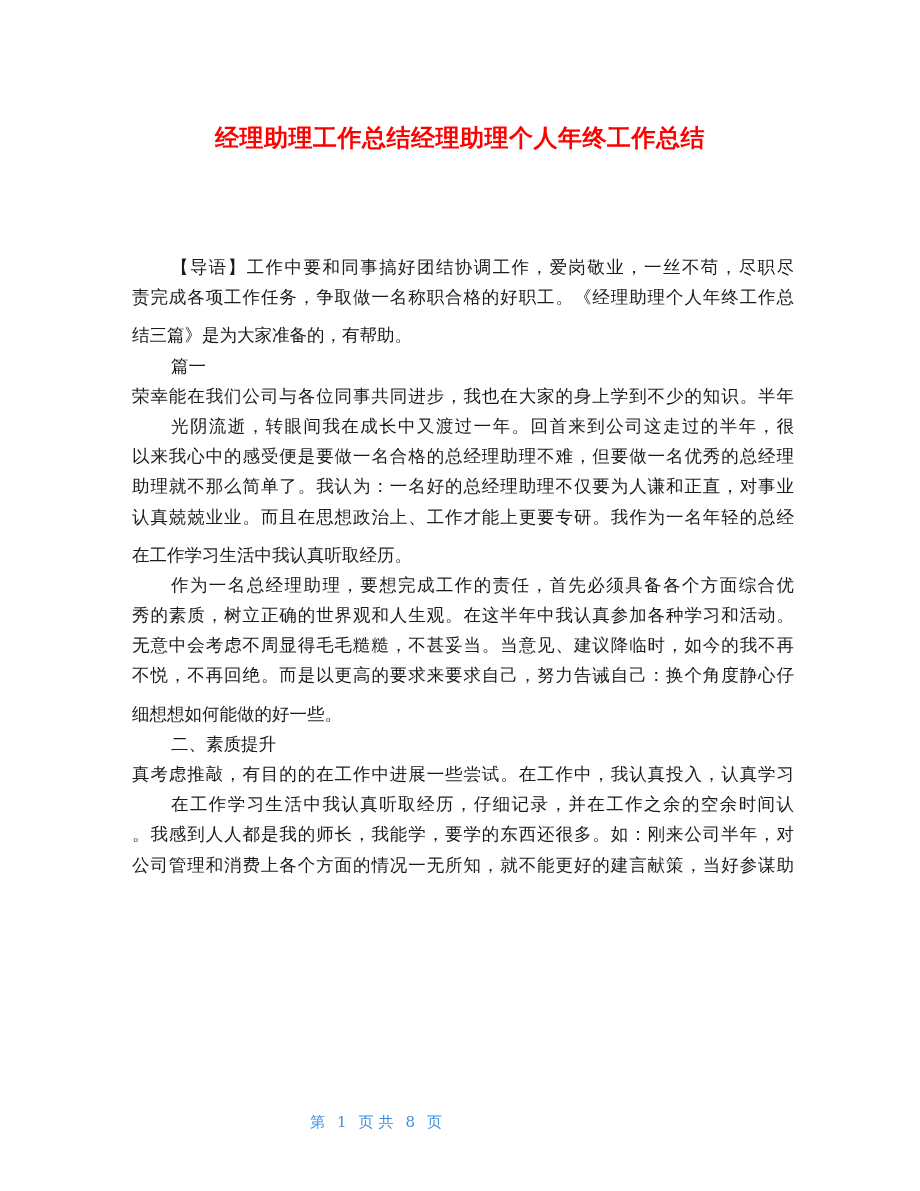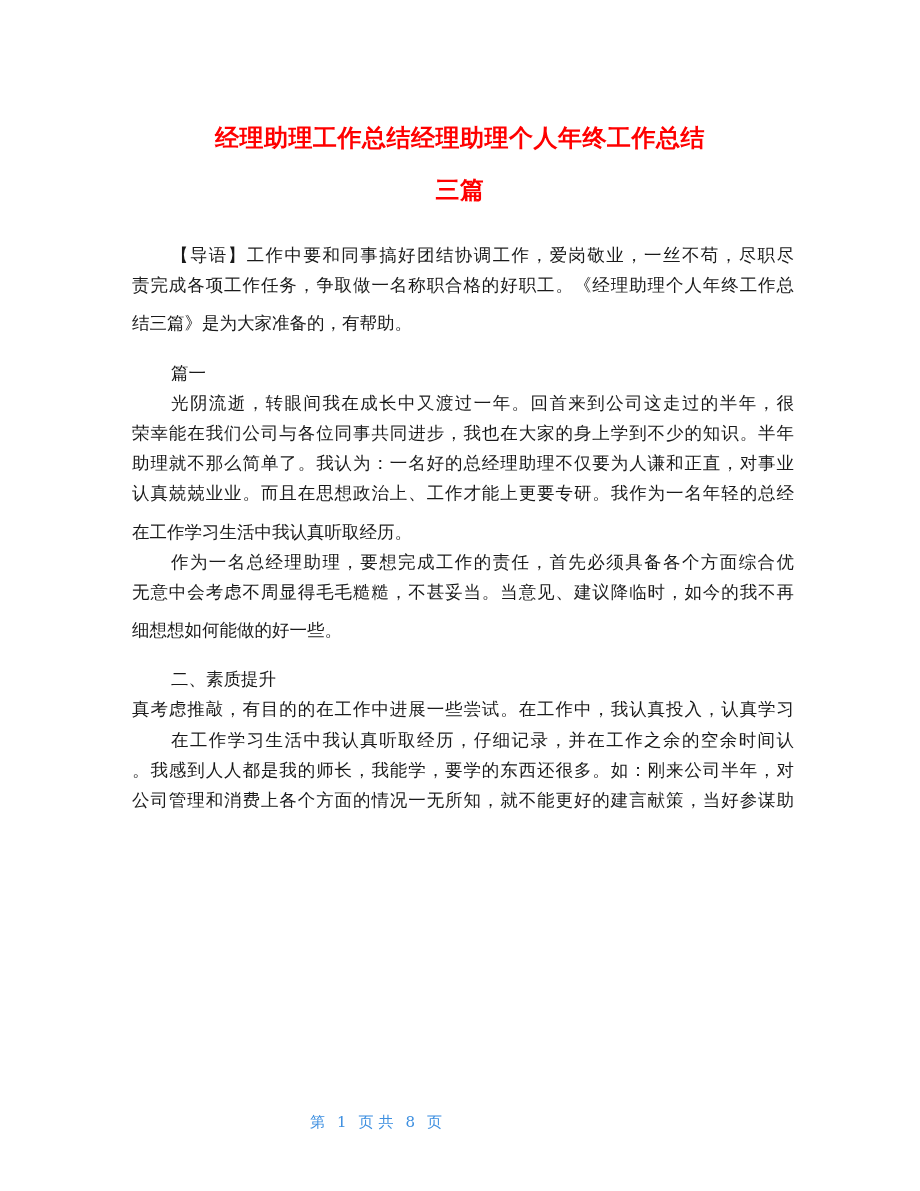"三篇" span.tline { html: <span>三篇</span> -> none }
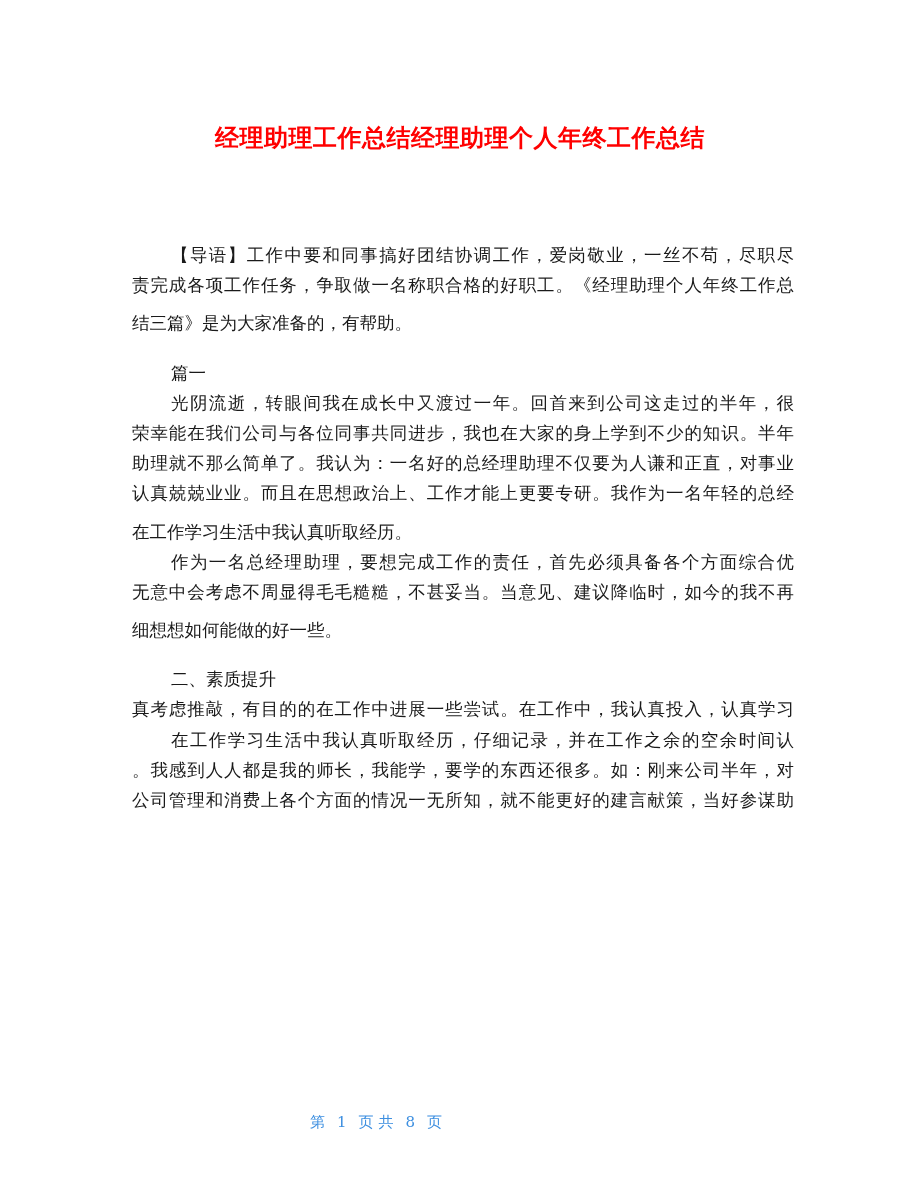"【导语】工作中要和同事搞好团结协调工作，爱岗敬业，一丝不苟，尽职尽" .body-text { top: 240px -> 252px }
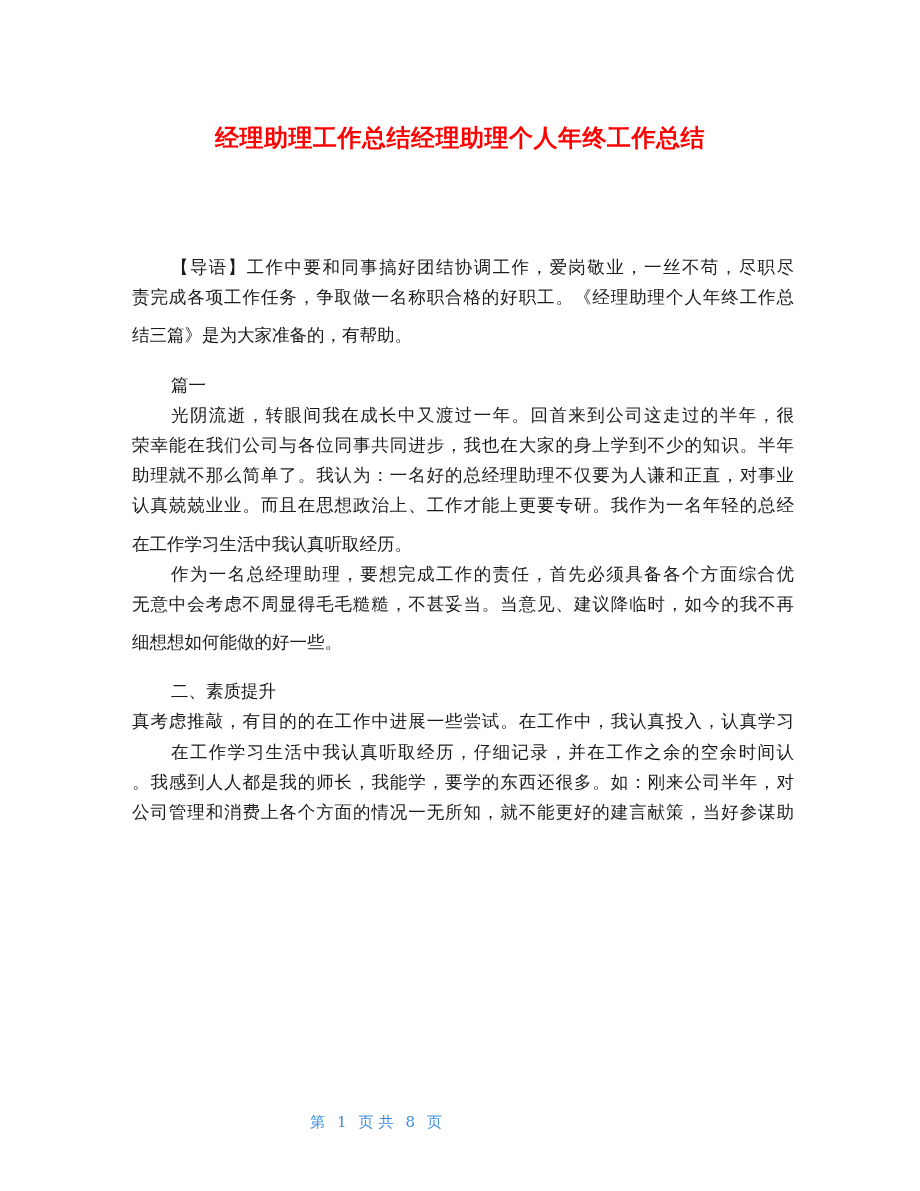"篇一" .heading-line { margin-top: 19px -> none }
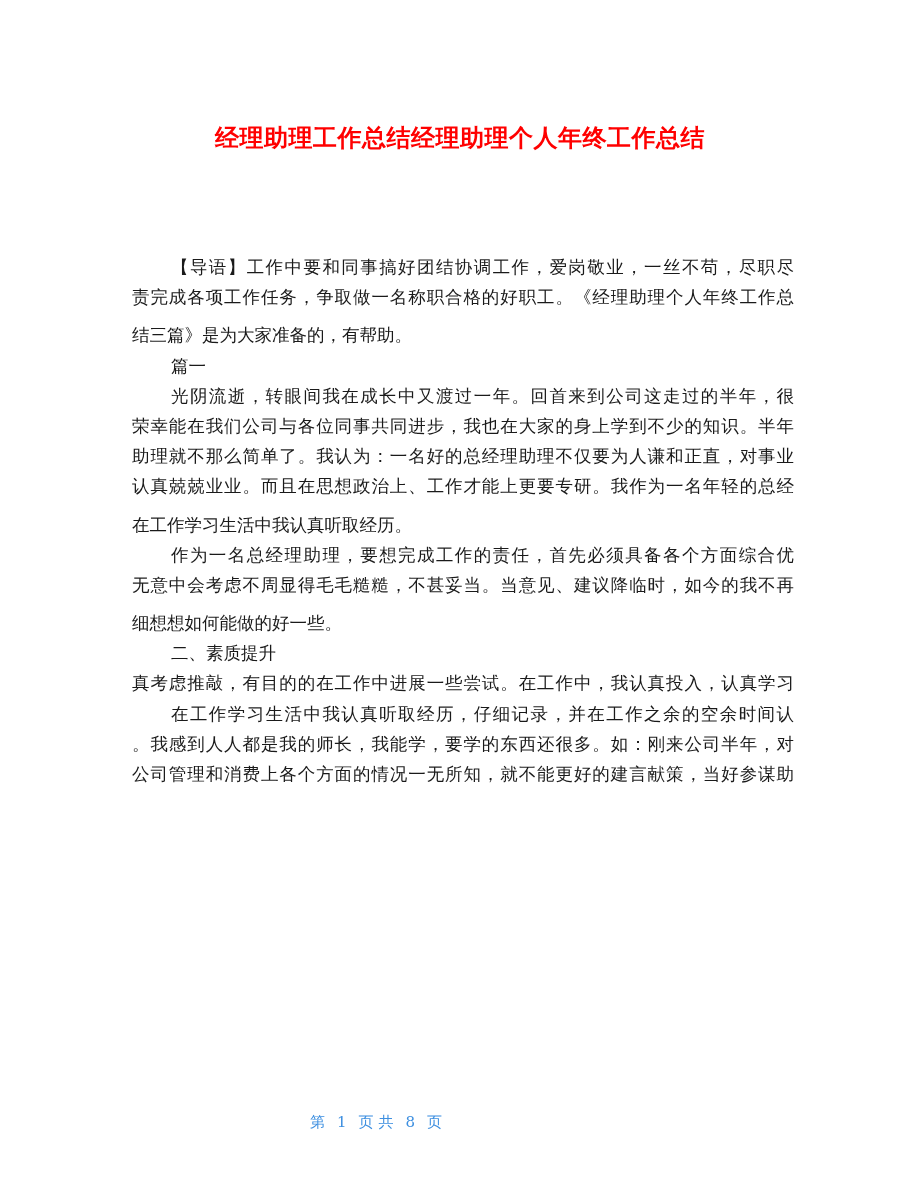"光阴流逝，转眼间我在成长中又渡过一年。回首来到公司这走过的半年，很" span.line { order: before "荣幸能在我们公司与各位同事共同进步，我也在大家的身上学到不少的知识。半年" -> after "荣幸能在我们公司与各位同事共同进步，我也在大家的身上学到不少的知识。半年" }
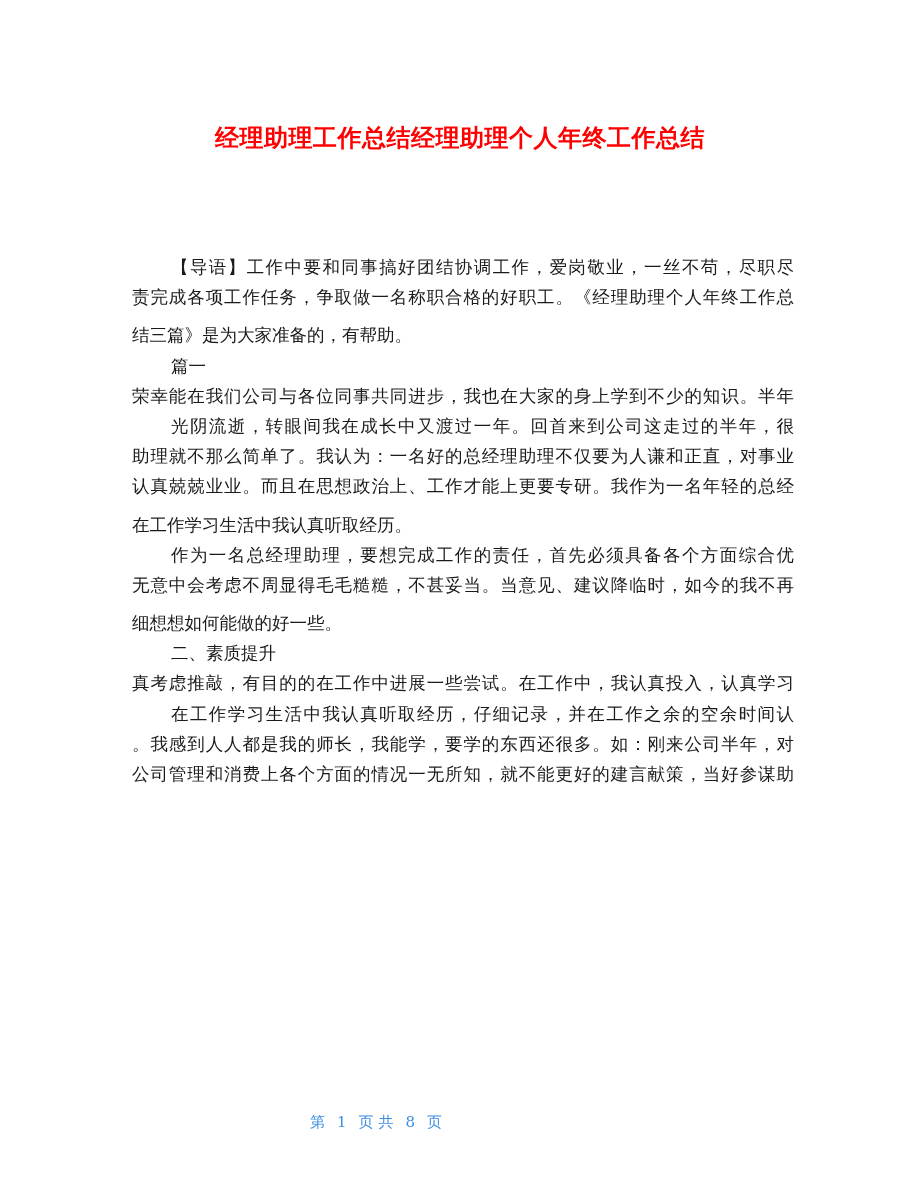"以来我心中的感受便是要做一名合格的总经理助理不难，但要做一名优秀的总经理" span.line { html: none -> <span>以来我心中的感受便是要做一名合格的总经理助理不难，但要做一名优秀的总经理</span> }
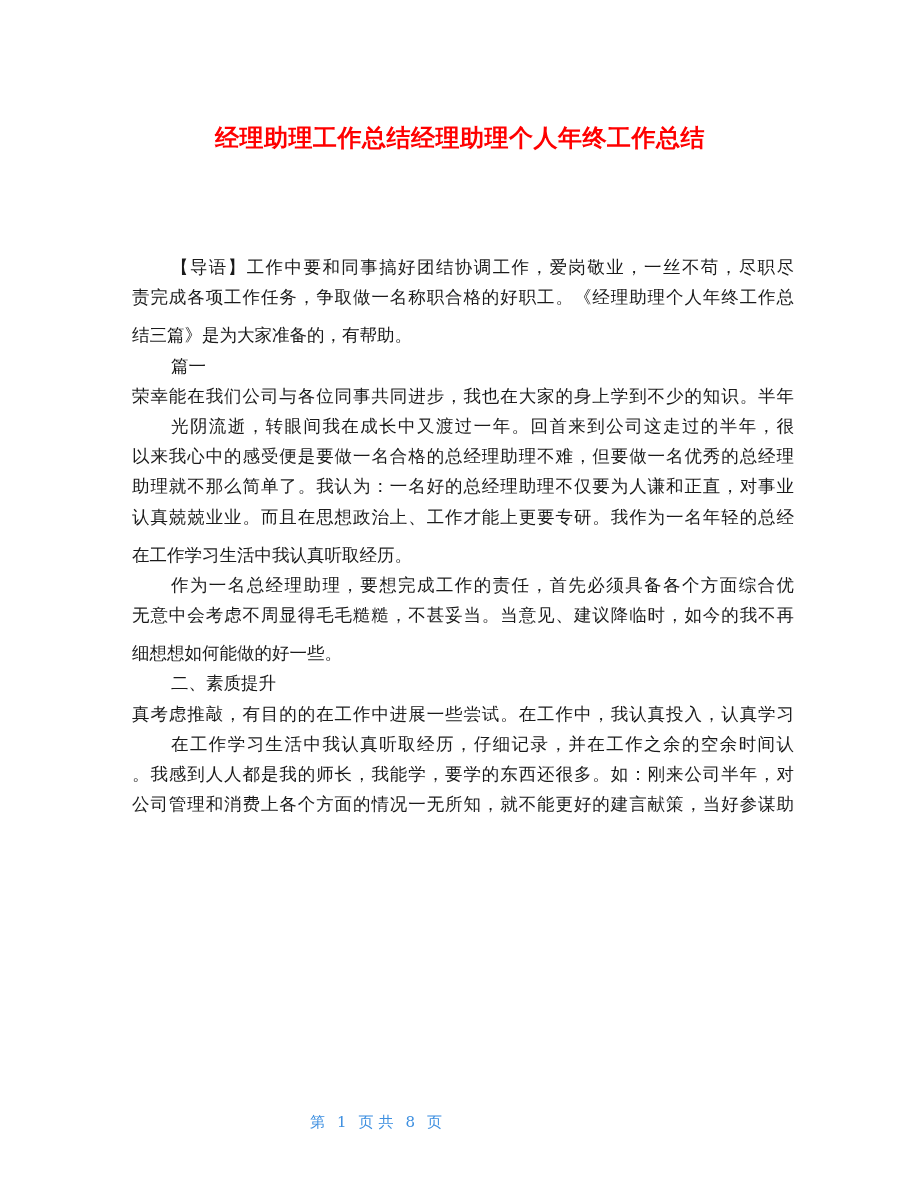"秀的素质，树立正确的世界观和人生观。在这半年中我认真参加各种学习和活动。" span.line { html: none -> <span>秀的素质，树立正确的世界观和人生观。在这半年中我认真参加各种学习和活动。</span> }
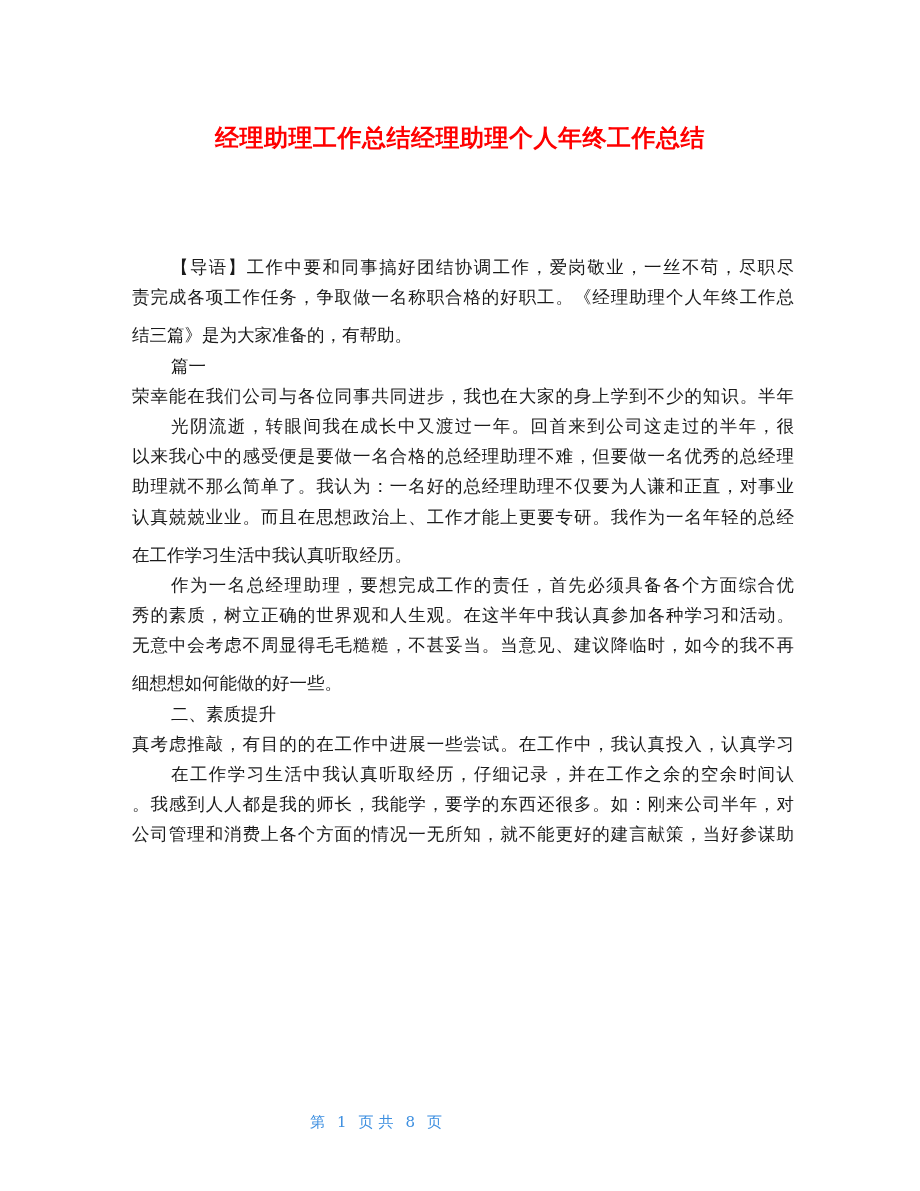"不悦，不再回绝。而是以更高的要求来要求自己，努力告诫自己：换个角度静心仔" span.line { html: none -> <span>不悦，不再回绝。而是以更高的要求来要求自己，努力告诫自己：换个角度静心仔</span> }
